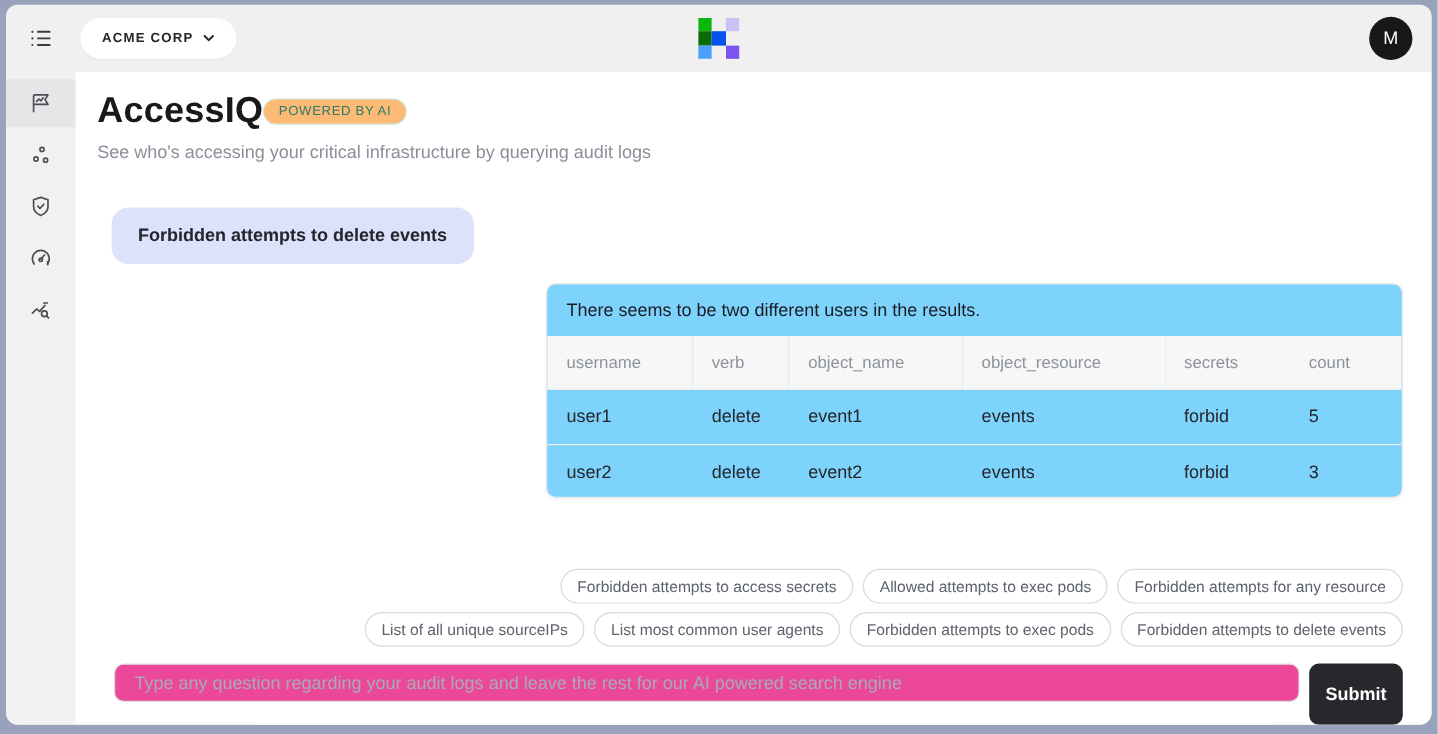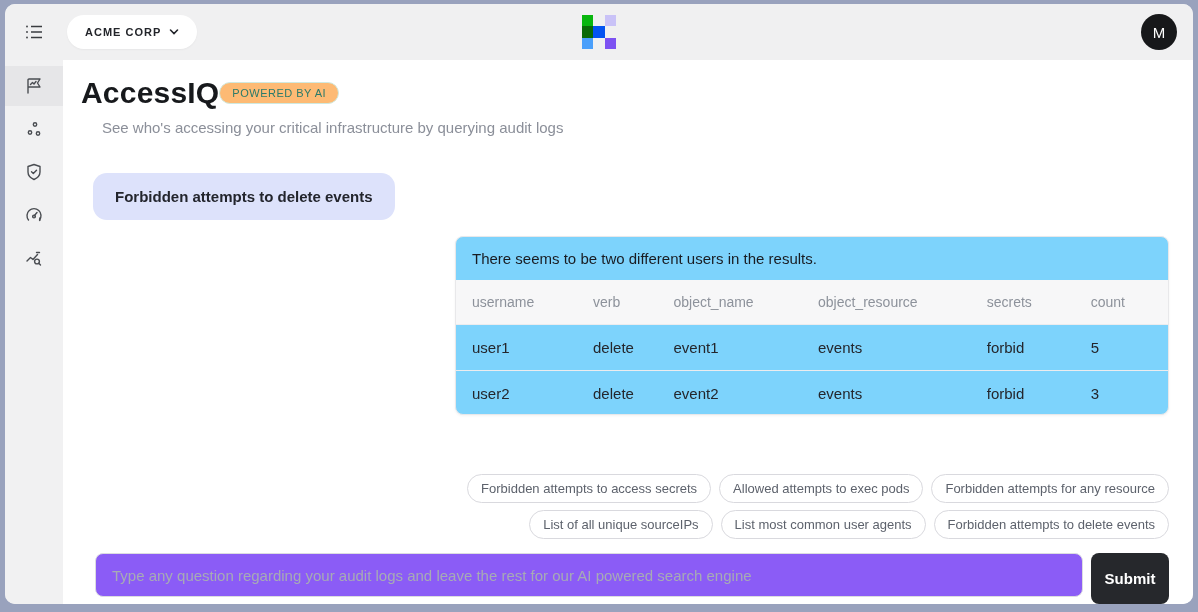"See who's accessing your critical" .subtitle { margin-left: 21px -> none }
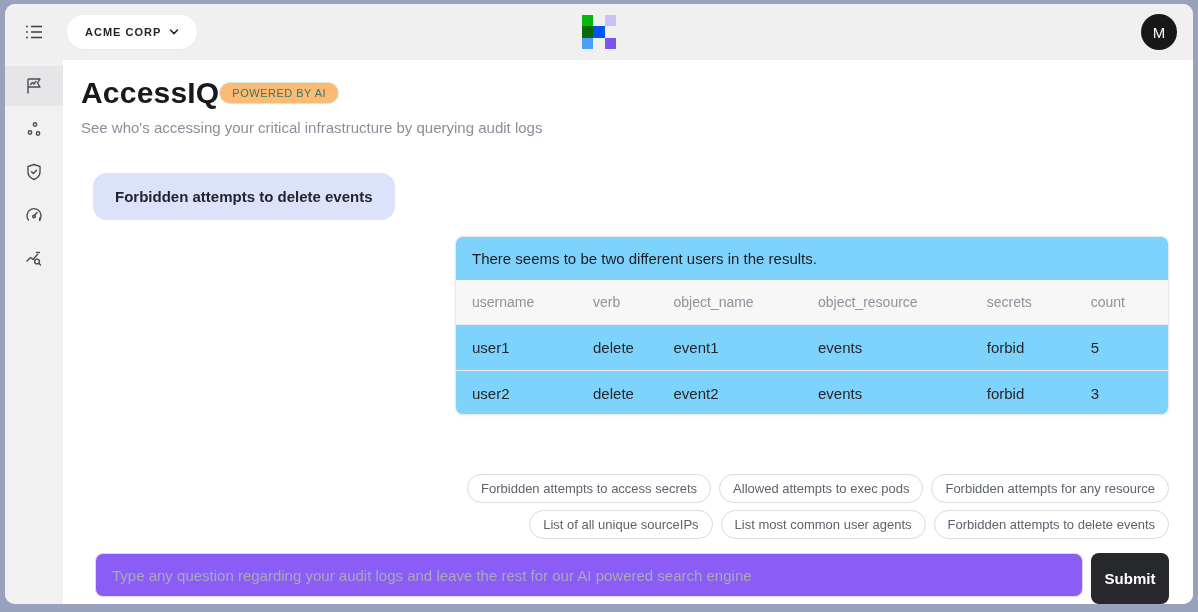"Forbidden attempts to exec pods" button.chip { html: none -> <button>Forbidden attempts to exec pods</button> }
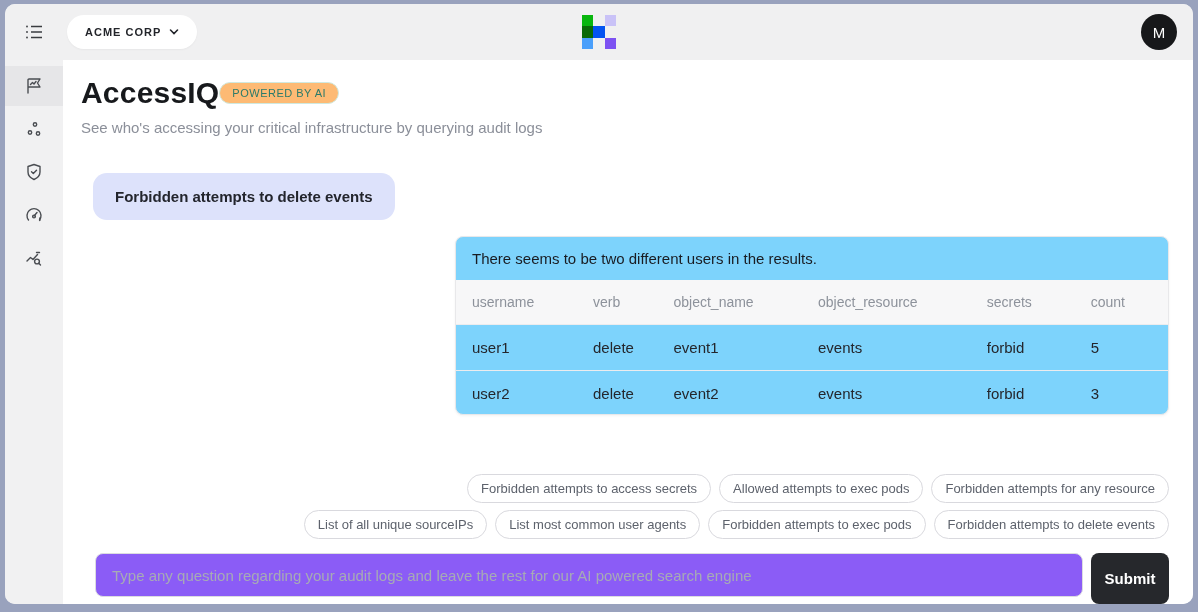"Type any question regarding your" .question-input { background: #8b5cf6 -> #ec4899; height: 44px -> 32px }
